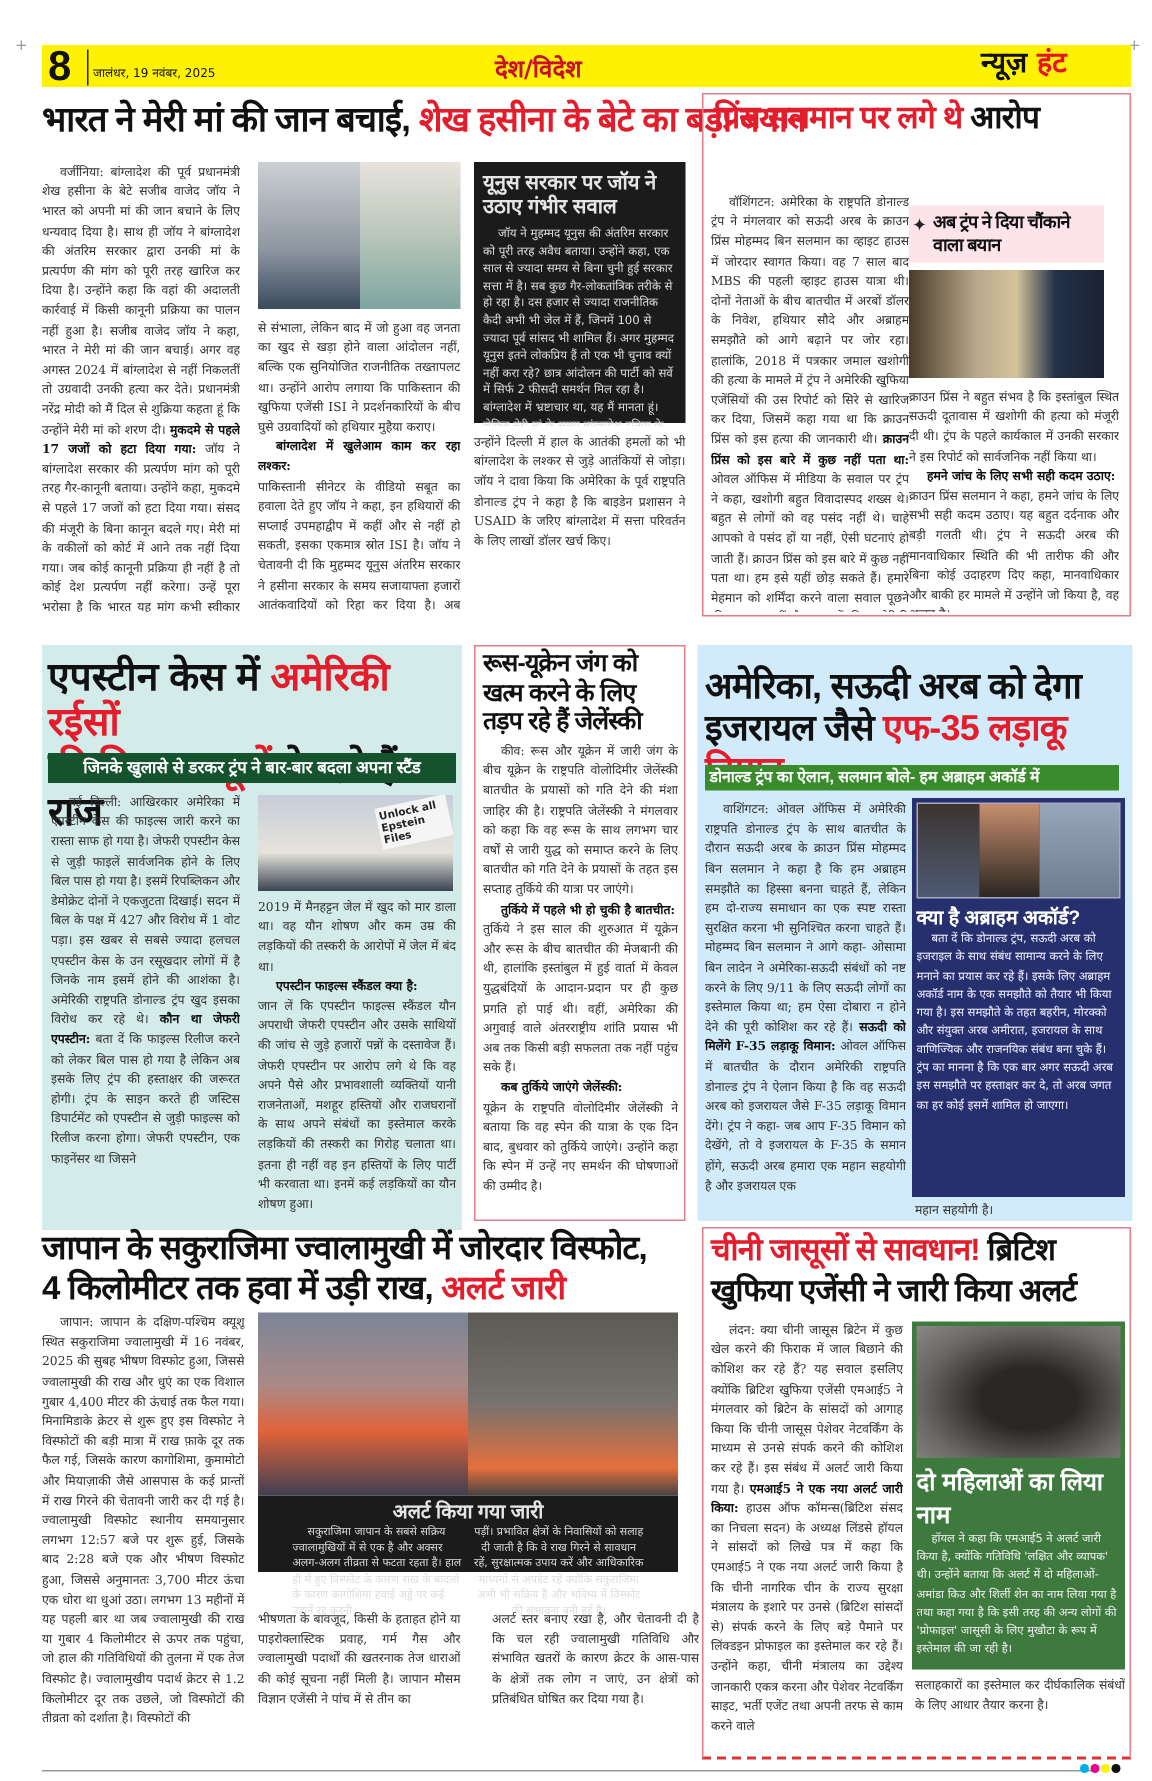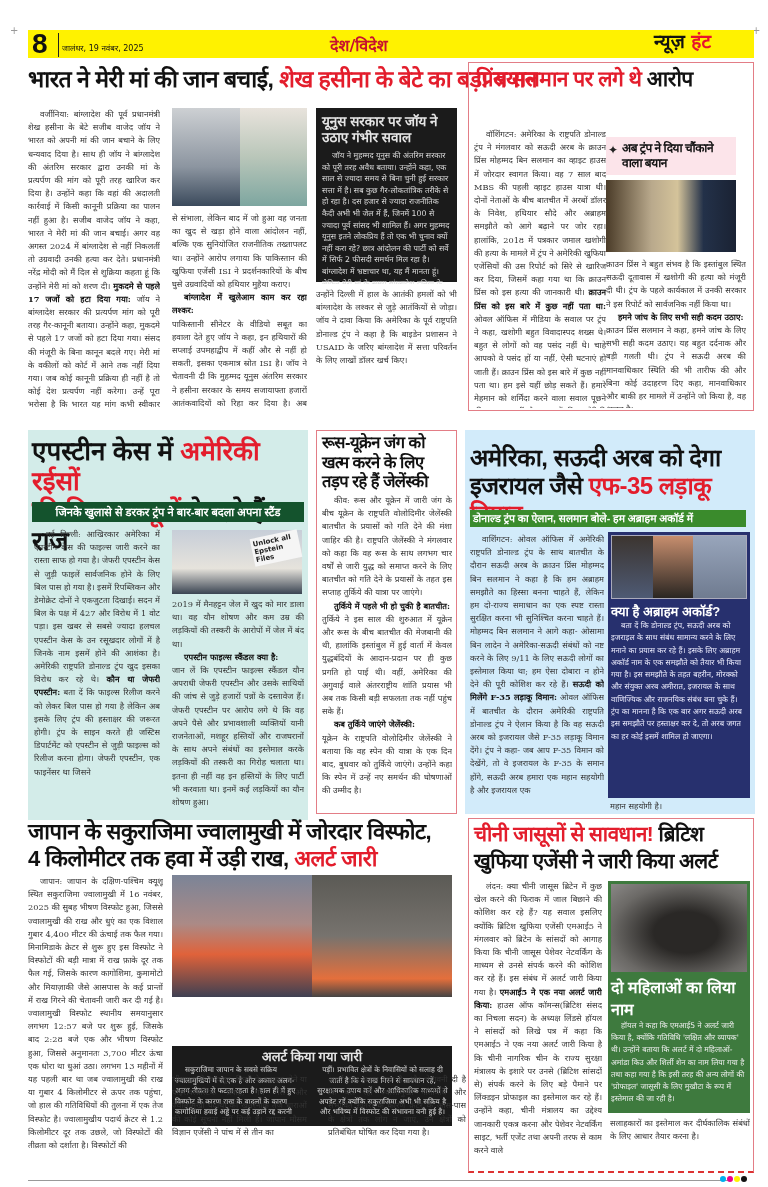"अलर्ट किया गया जारी" div.abs { height: 80px -> 51px; padding: 2px 3px -> 2px 23px; top: 1046px -> 997px }
